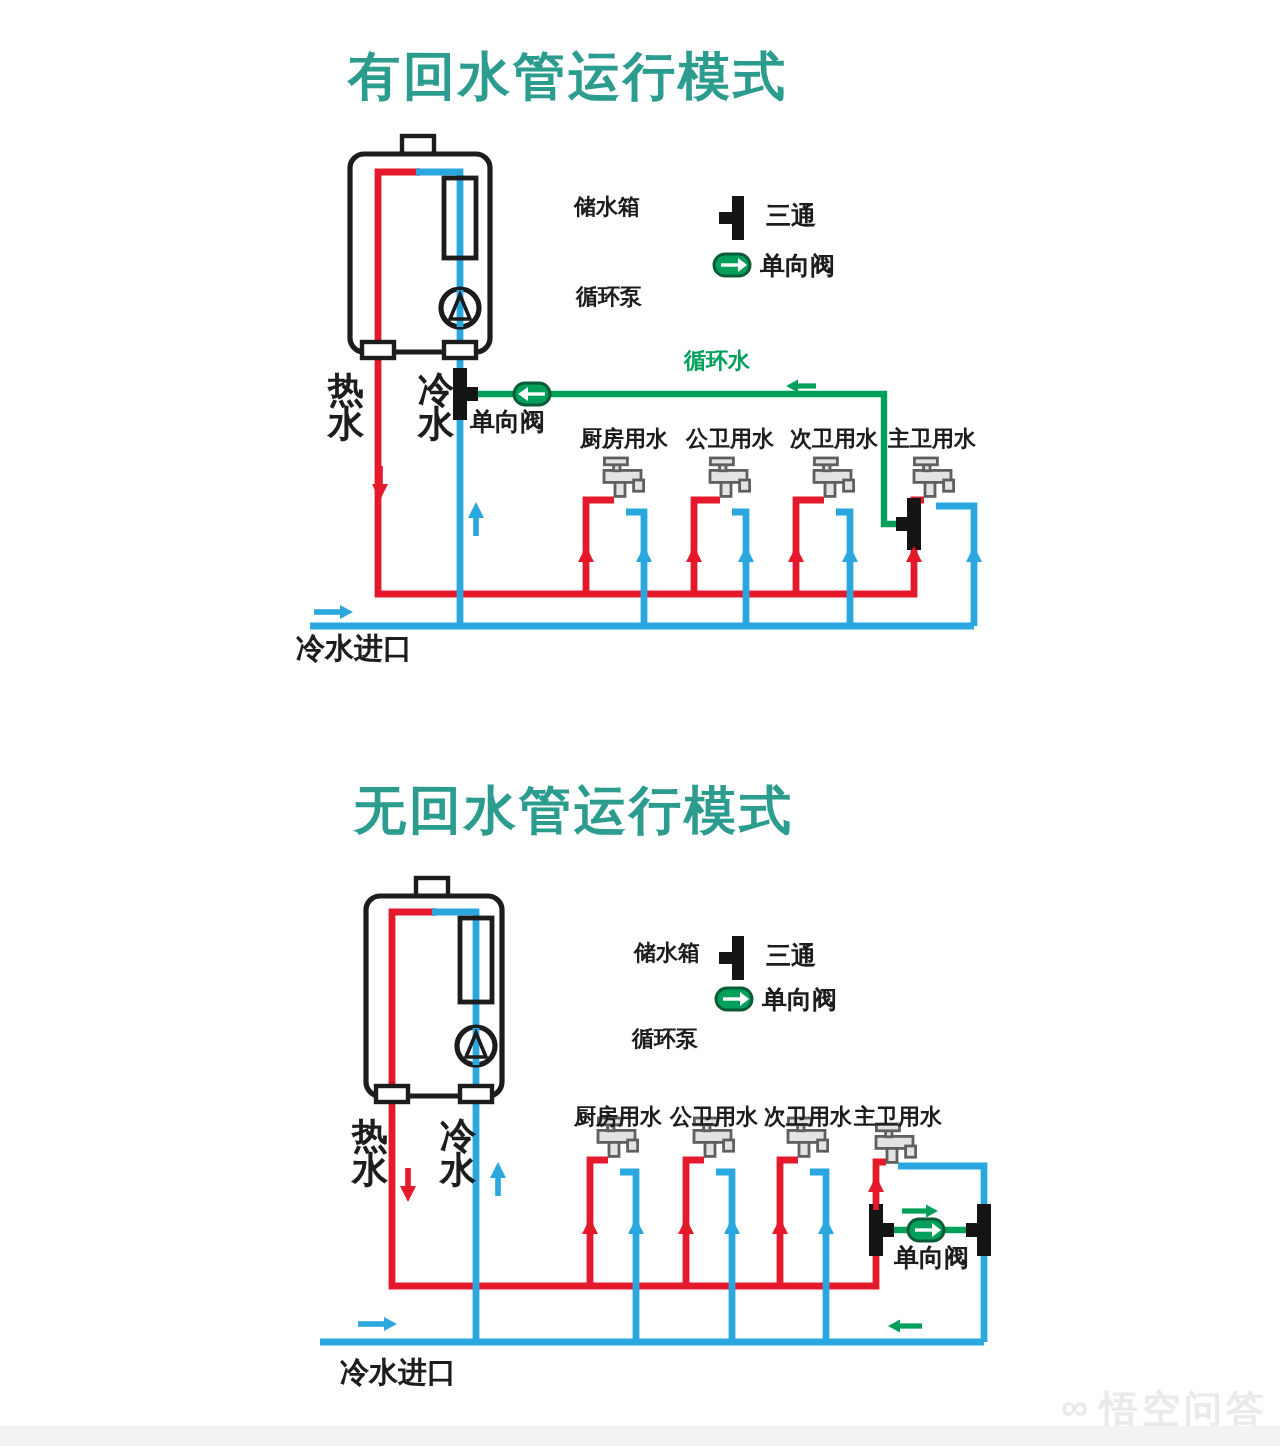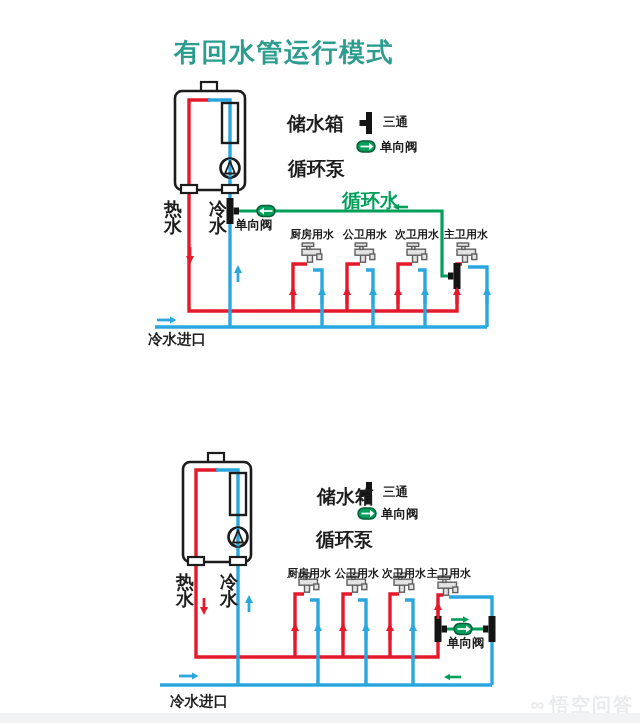"有回水管运行模式" .diagram { margin-top: 14px -> none }
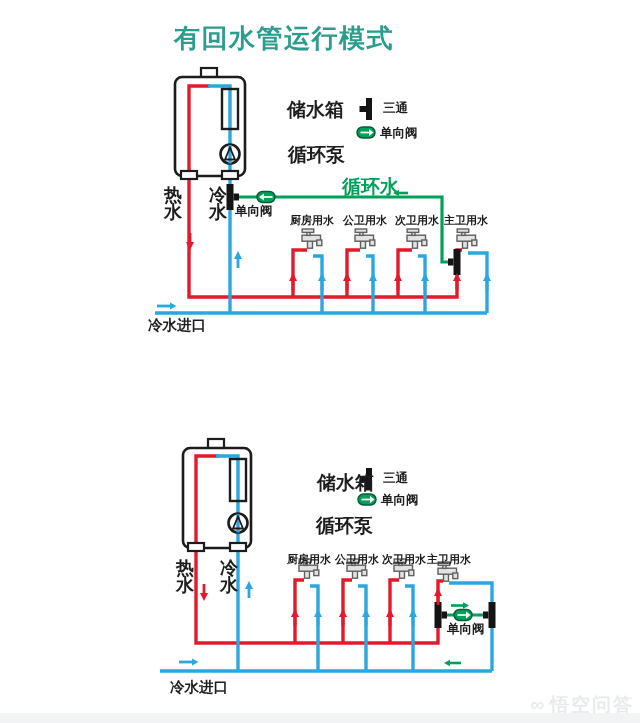"储水箱" .mid { font-family: none -> Liberation Mono, monospace; font-size: 19px -> 11px }
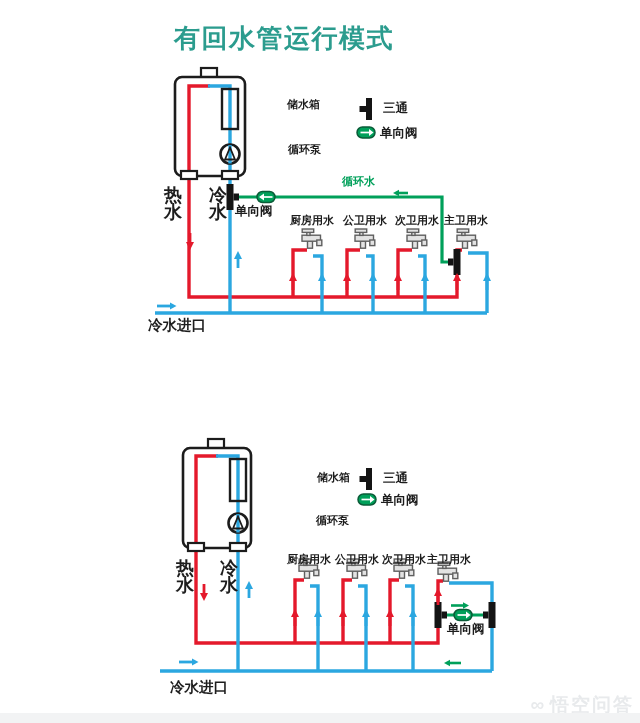"无回水管运行模式" div.lbl { html: none -> <div>无回水管运行模式</div> }
